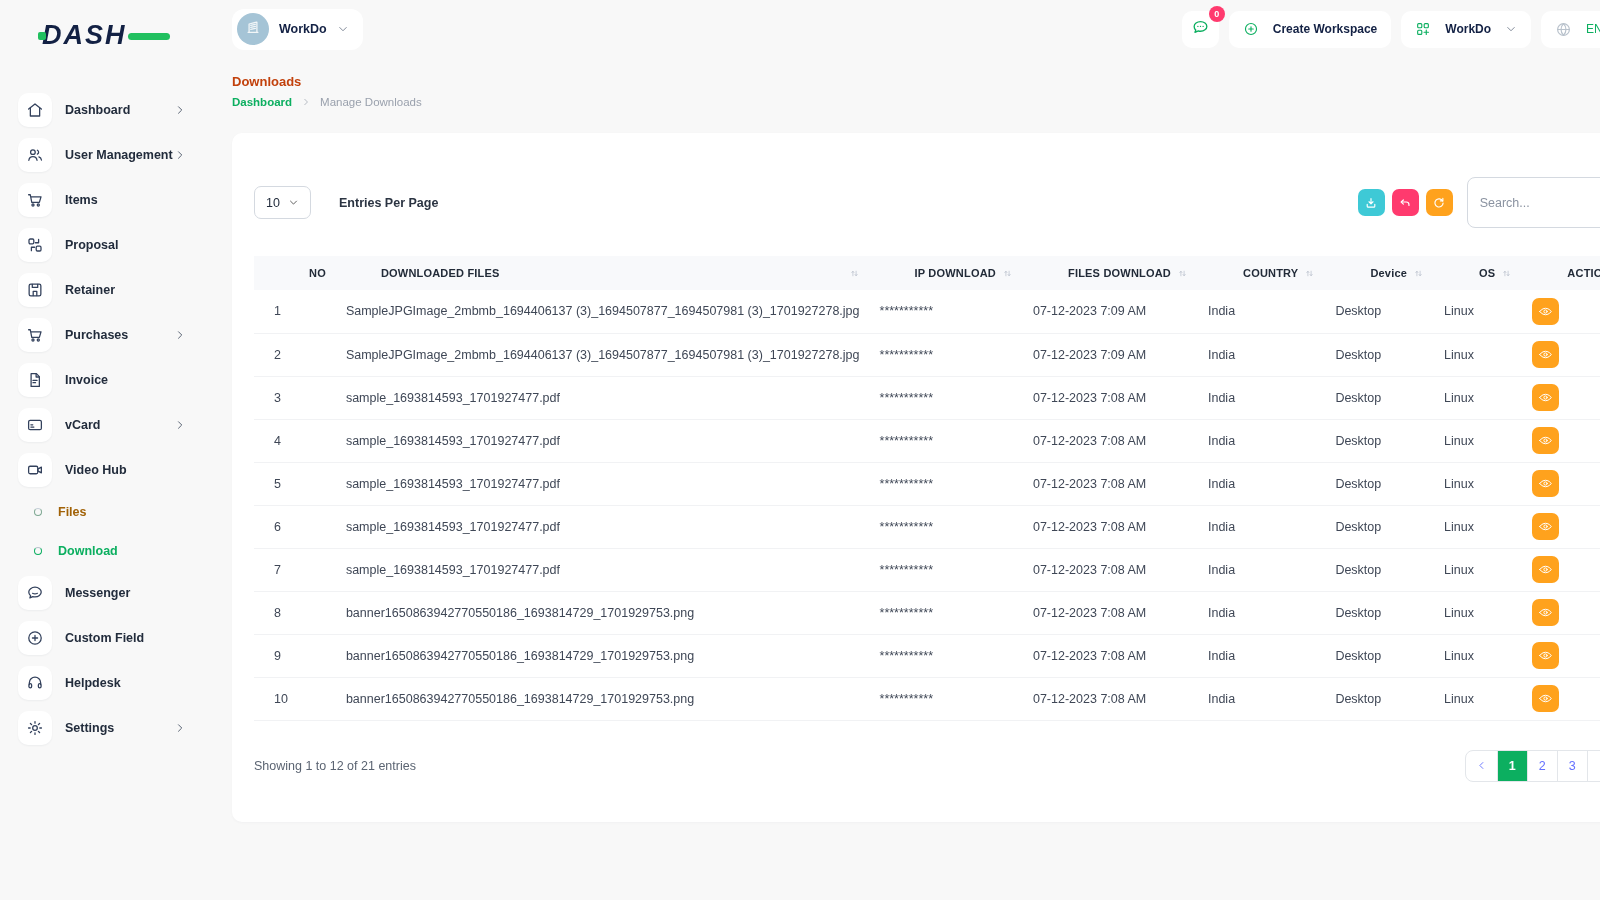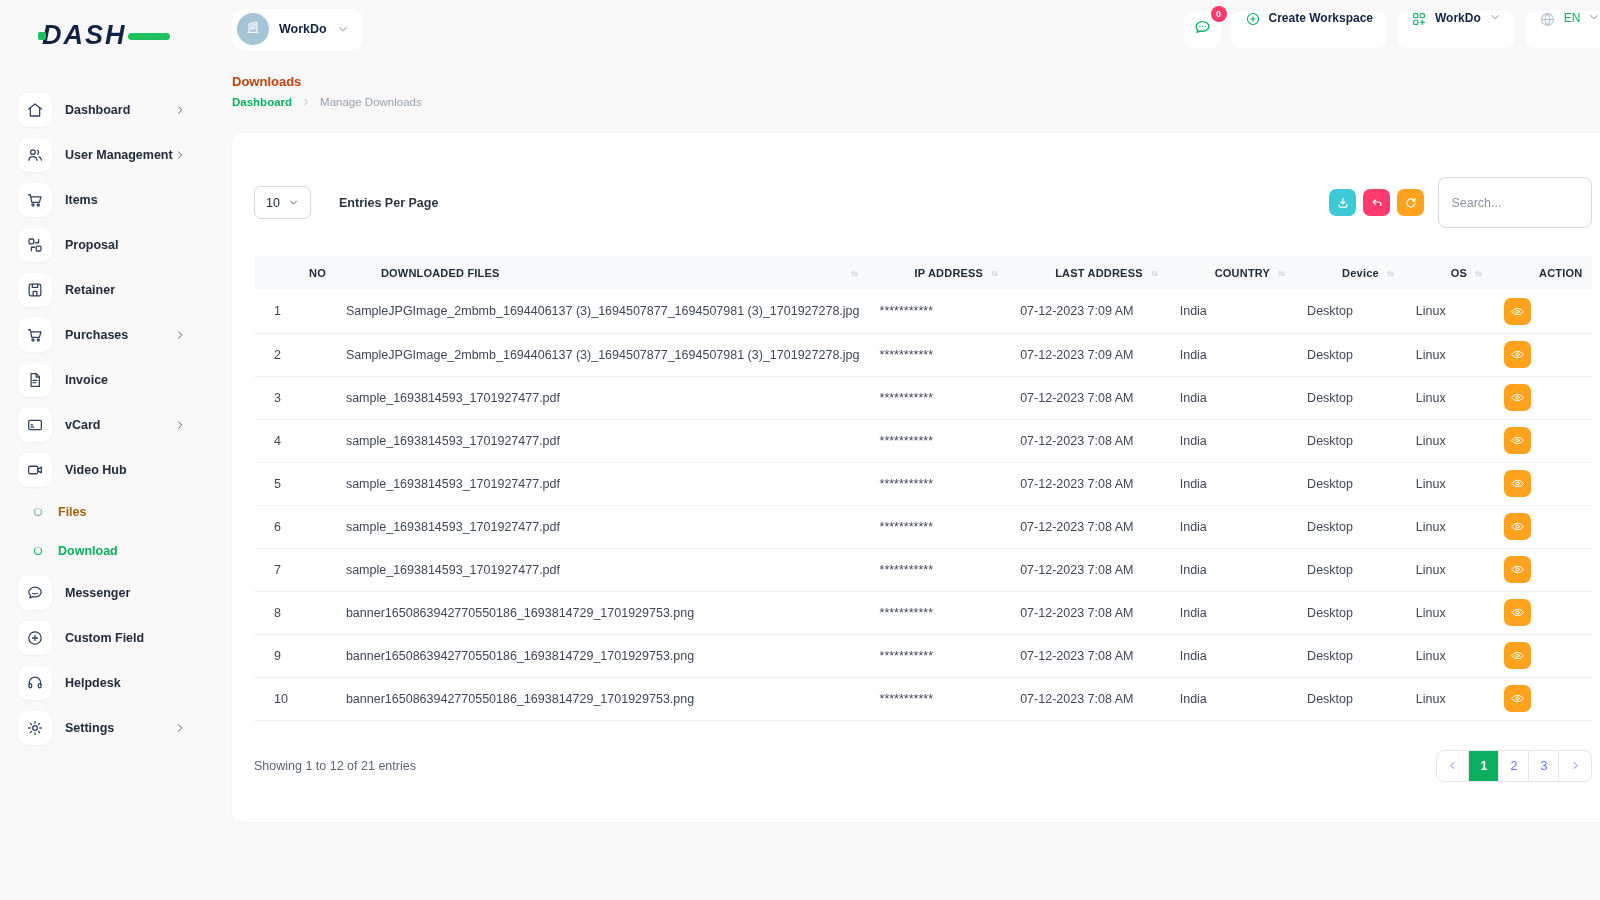"Create Workspace" .pill-btn { align-items: flex-start -> center; gap: 8px -> 14px }
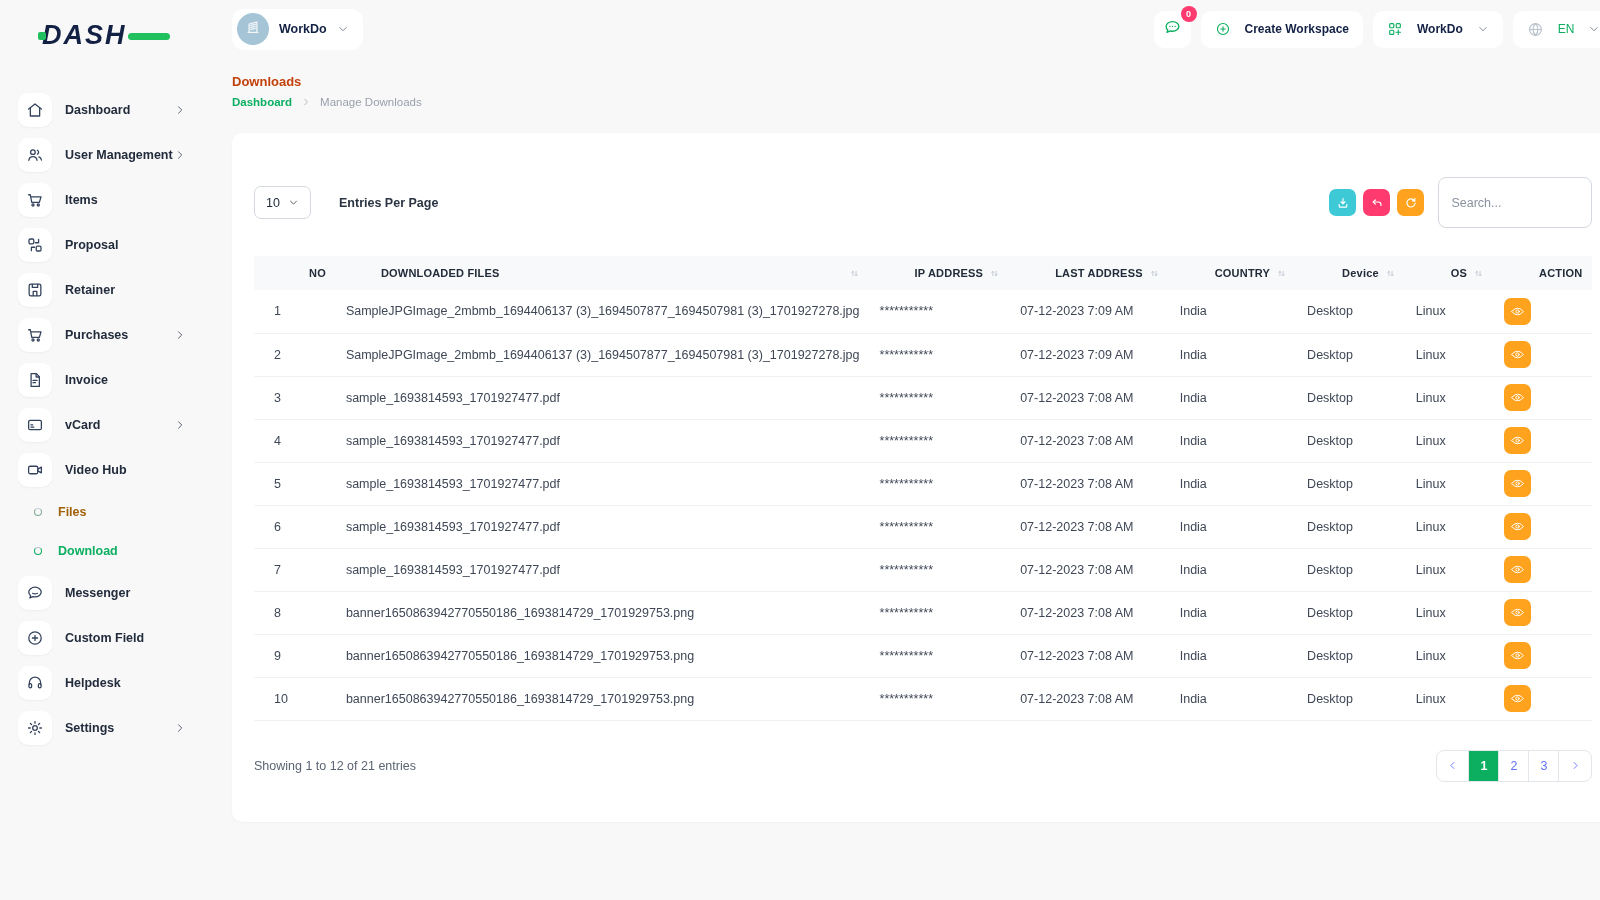"IP ADDRESS" span.th-label { text: ADDRESS -> DOWNLOAD }
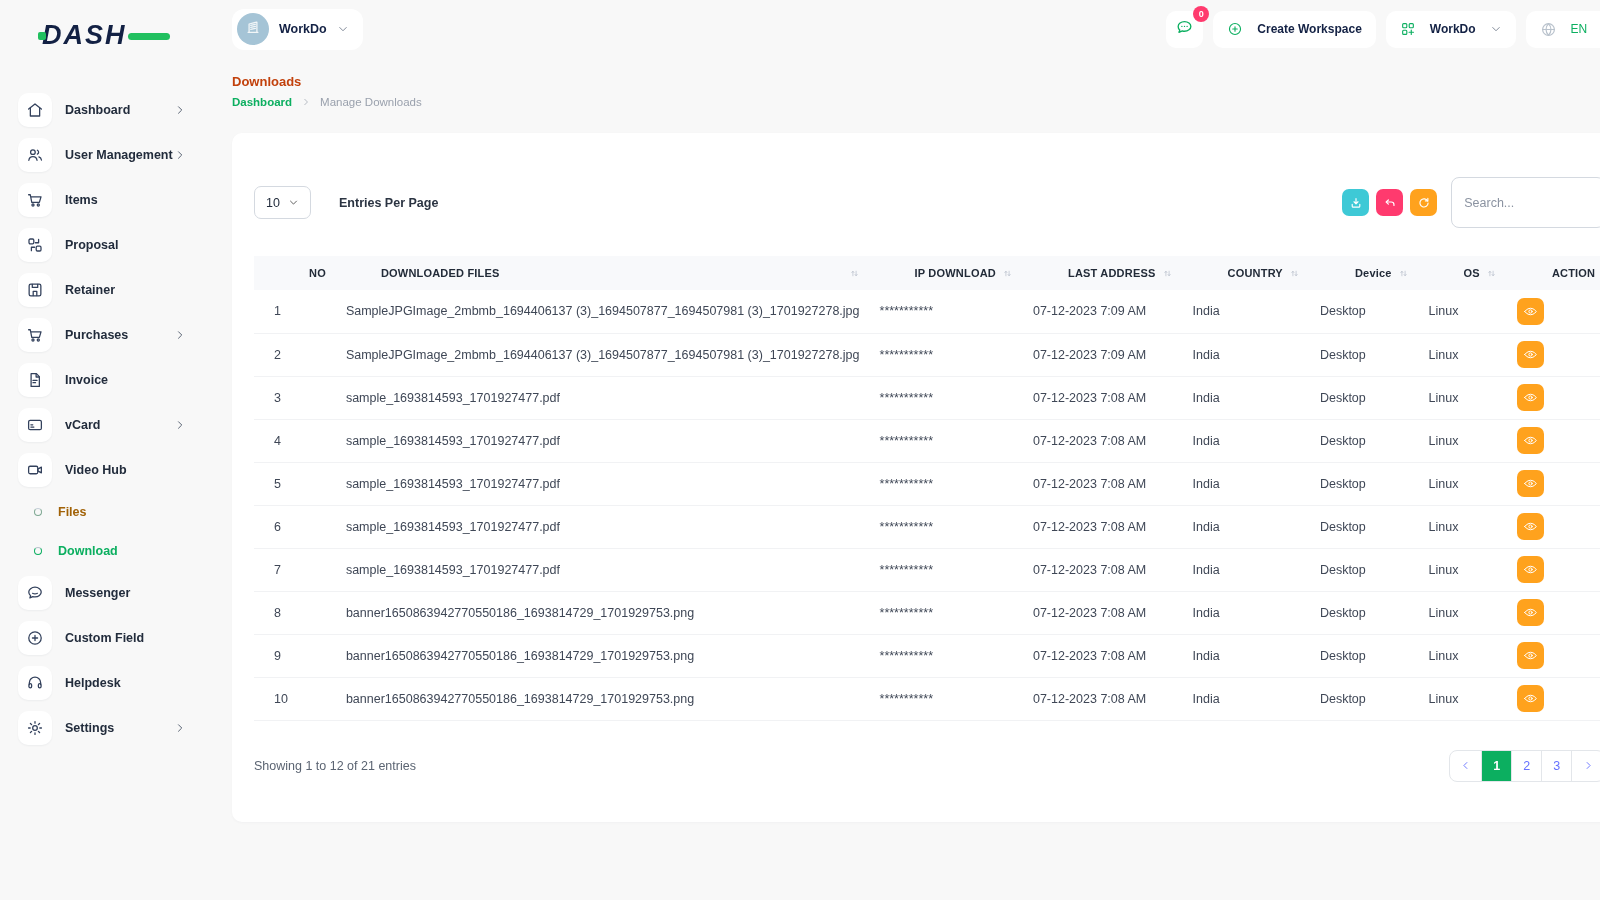"LAST ADDRESS" span.th-label { text: LAST ADDRESS -> FILES DOWNLOAD }
